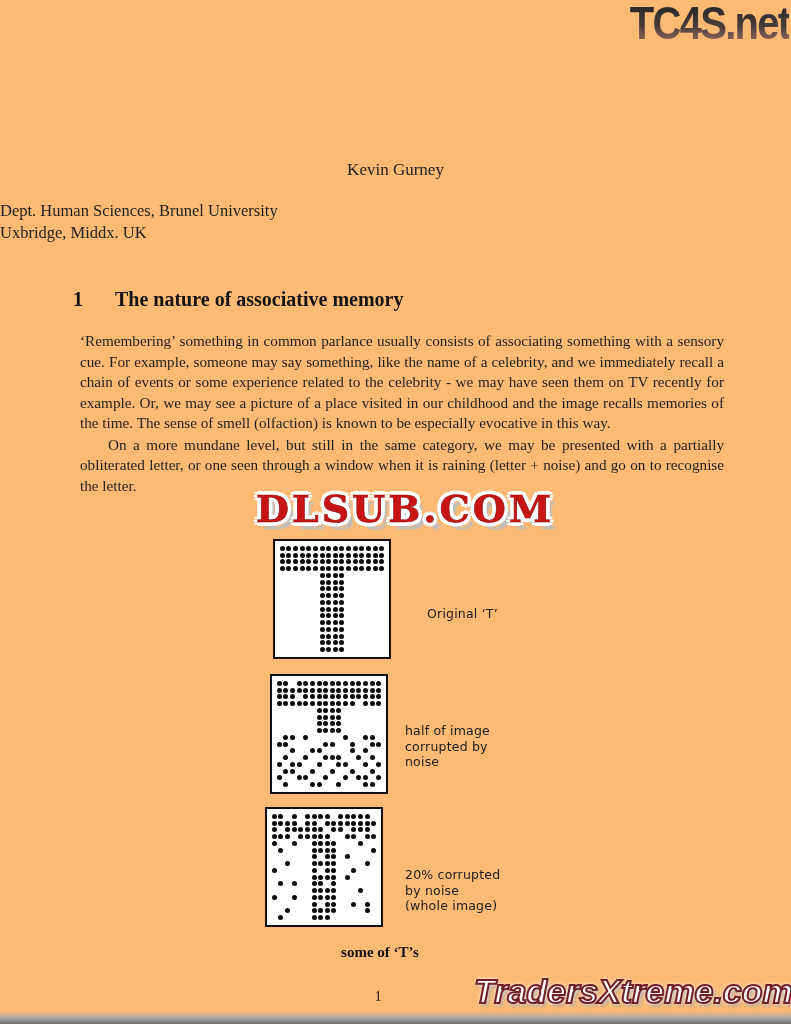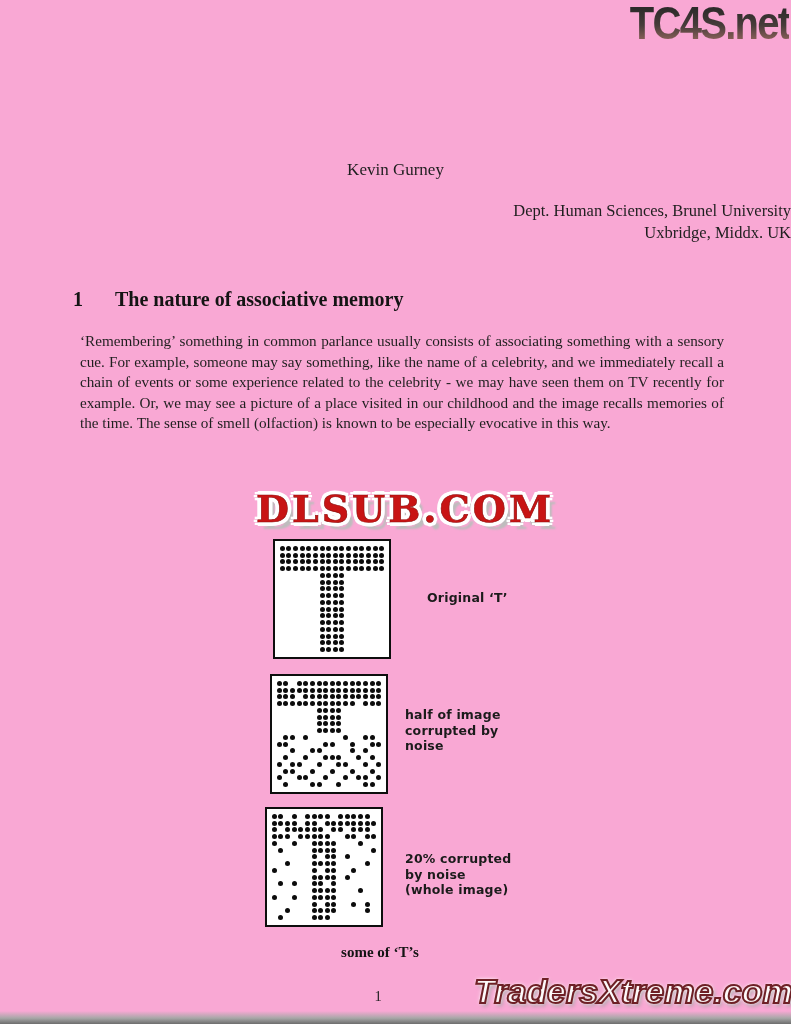"TC4S.net" .page { background: #f9a8d4 -> #fdba74 }
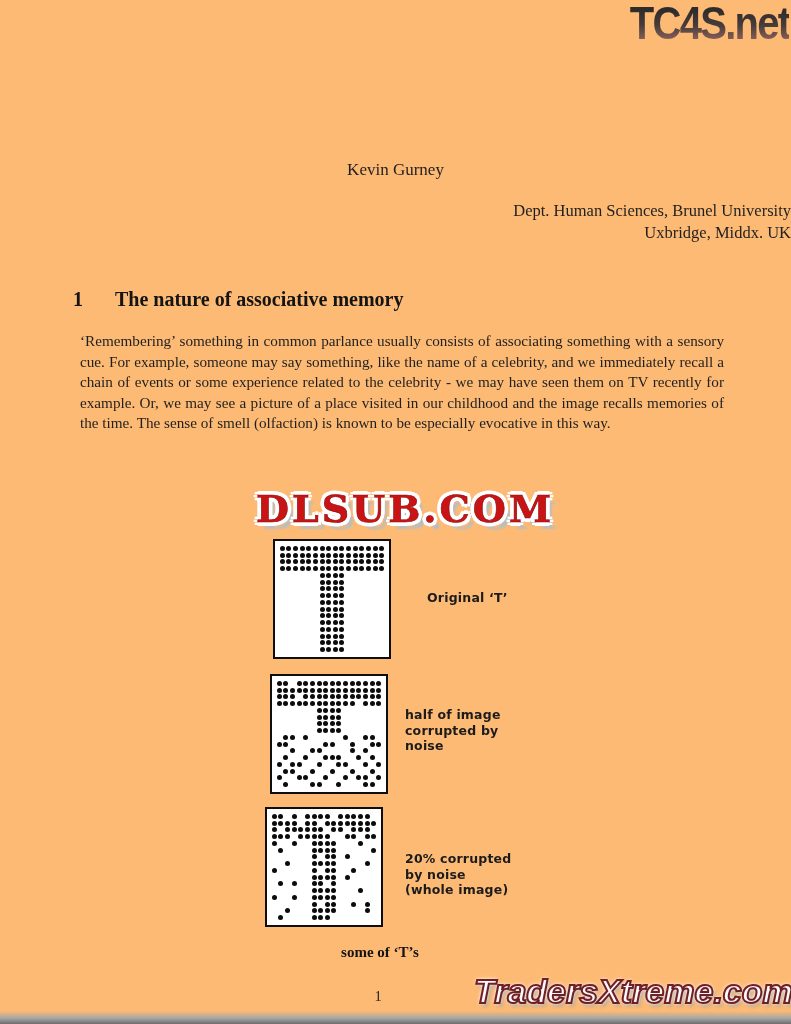"Dept. Human Sciences, Brunel University" .affiliation { text-align: right -> left }
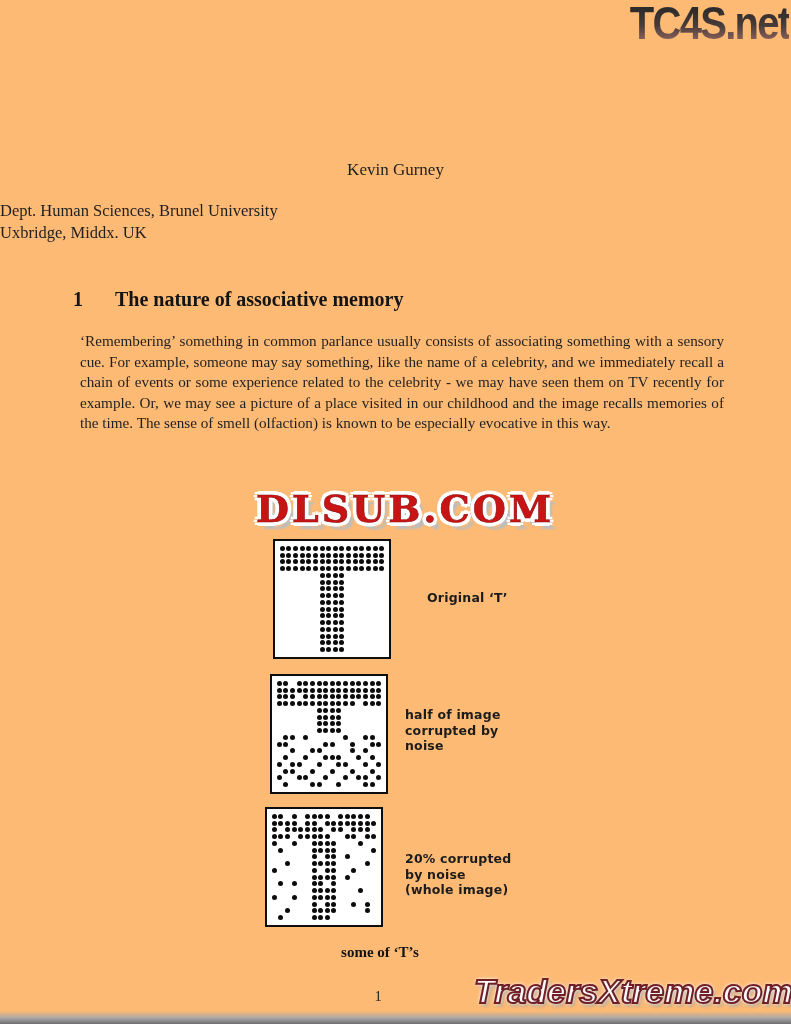"On a more mundane level," p.indent { html: none -> <p>On a more mundane level, but still in the same category, we may be presented with a partially obliterated letter, or one seen through a window when it is raining (letter + noise) and go on to recognise the letter.</p> }
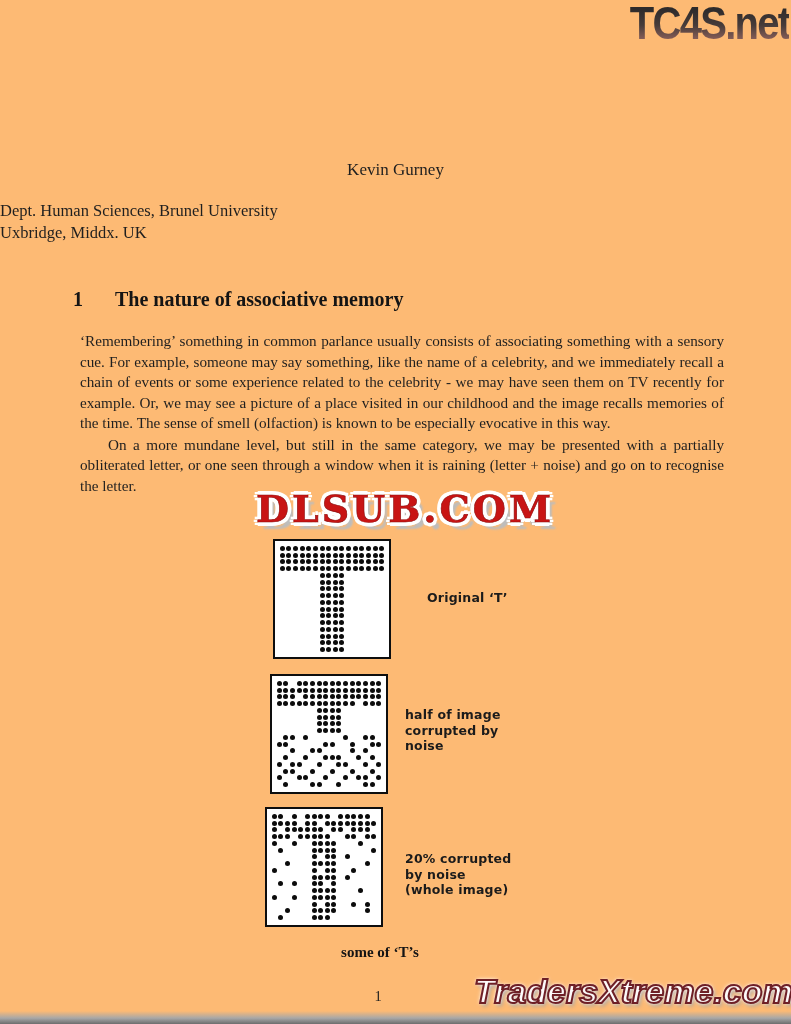"Original ‘T’" .panel-label { font-weight: bold -> normal; margin-top: none -> 16px }
